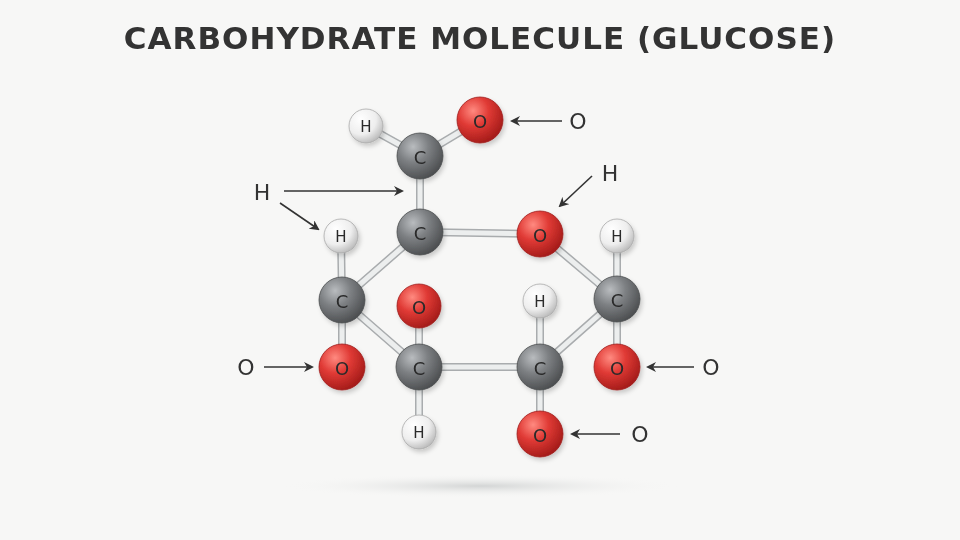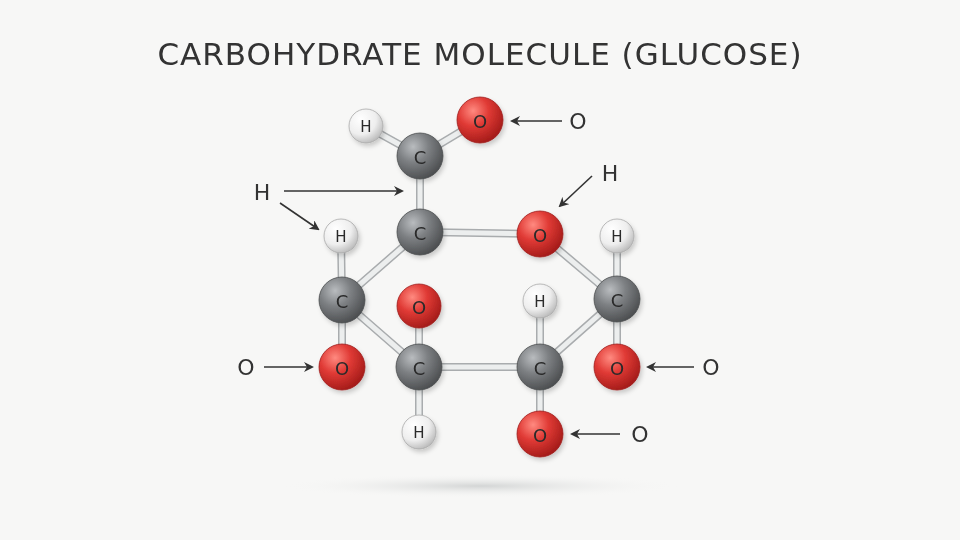"CARBOHYDRATE MOLECULE (GLUCOSE)" .title { font-weight: normal -> bold; top: 36px -> 20px }
